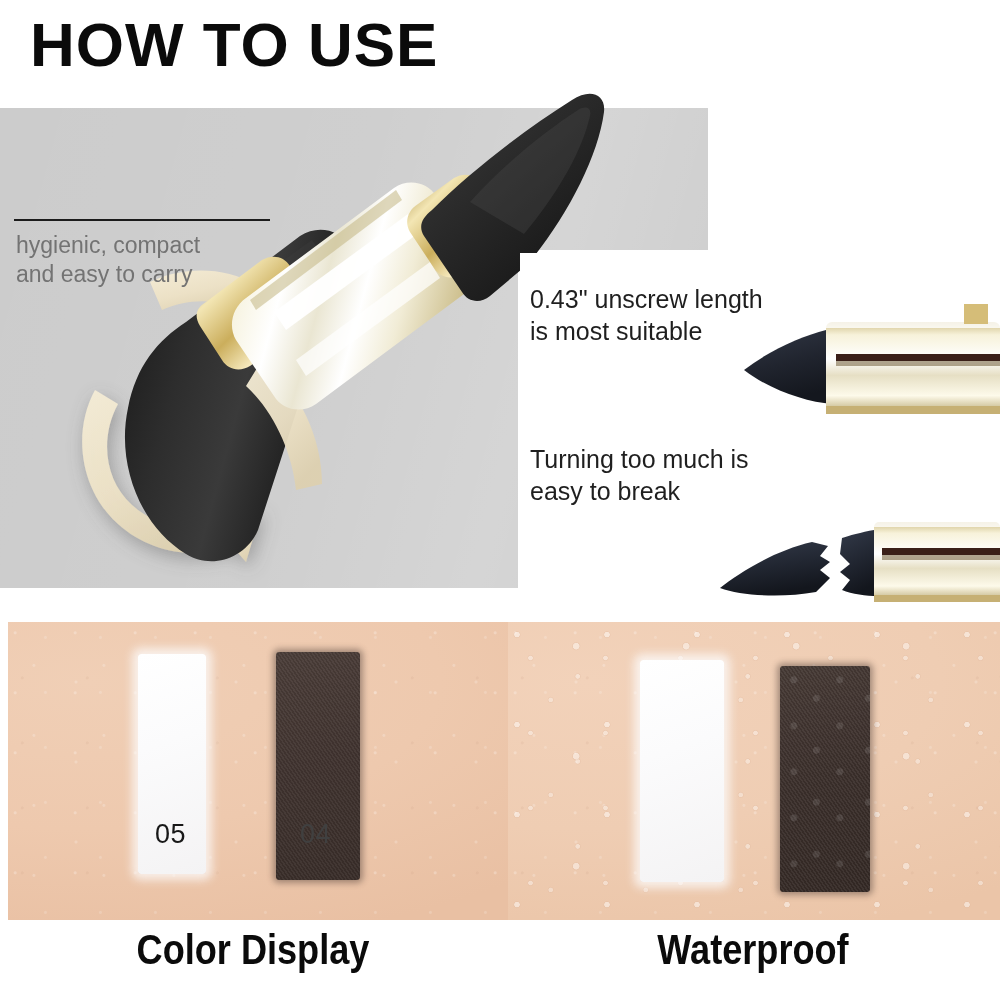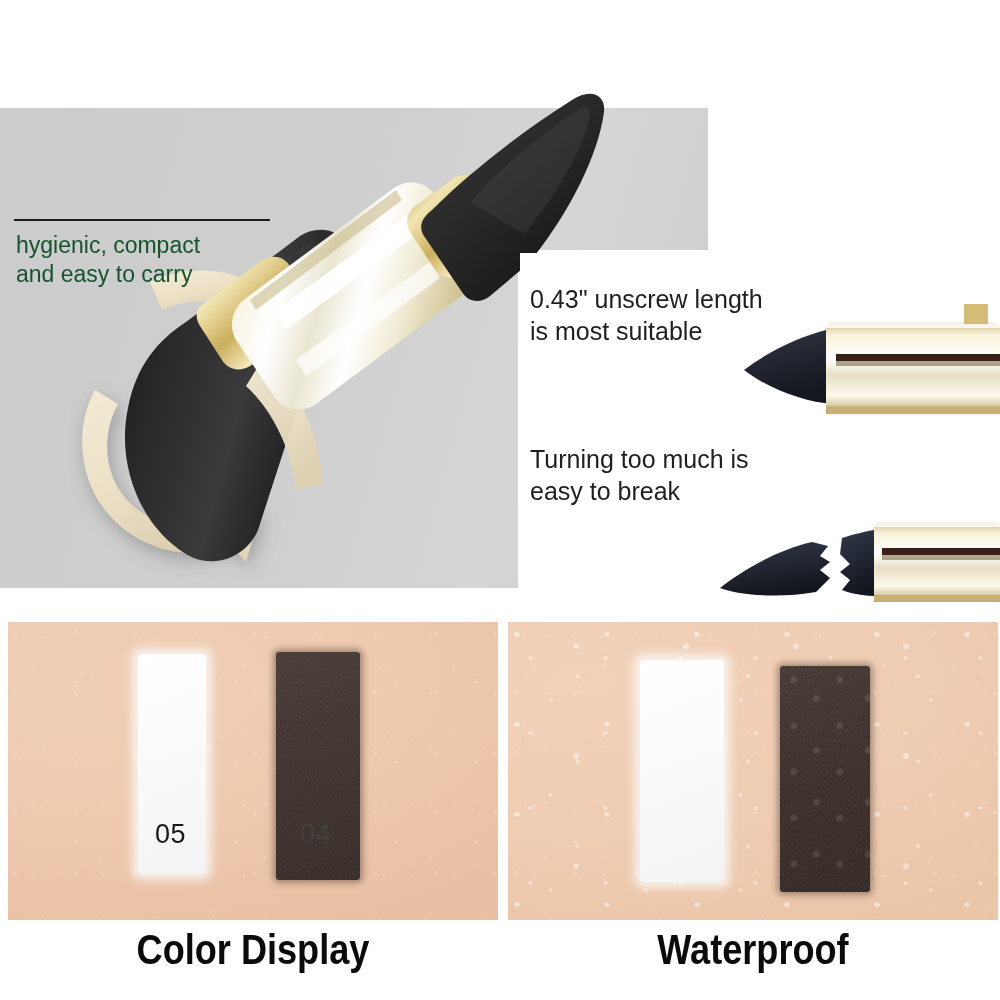"HOW TO USE" div.page-title { html: none -> <div>HOW TO USE</div> }
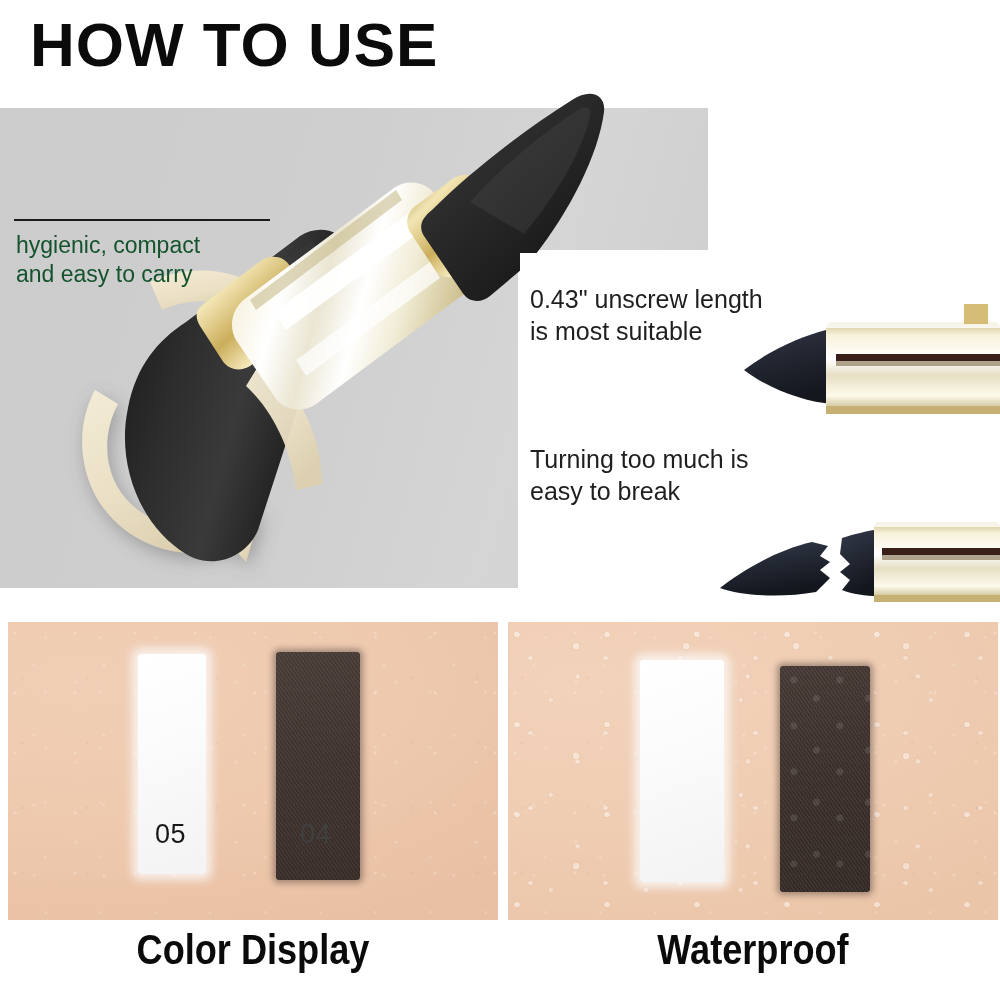"hygienic, compact" .rotating-sub { color: #14532d -> #737373 }
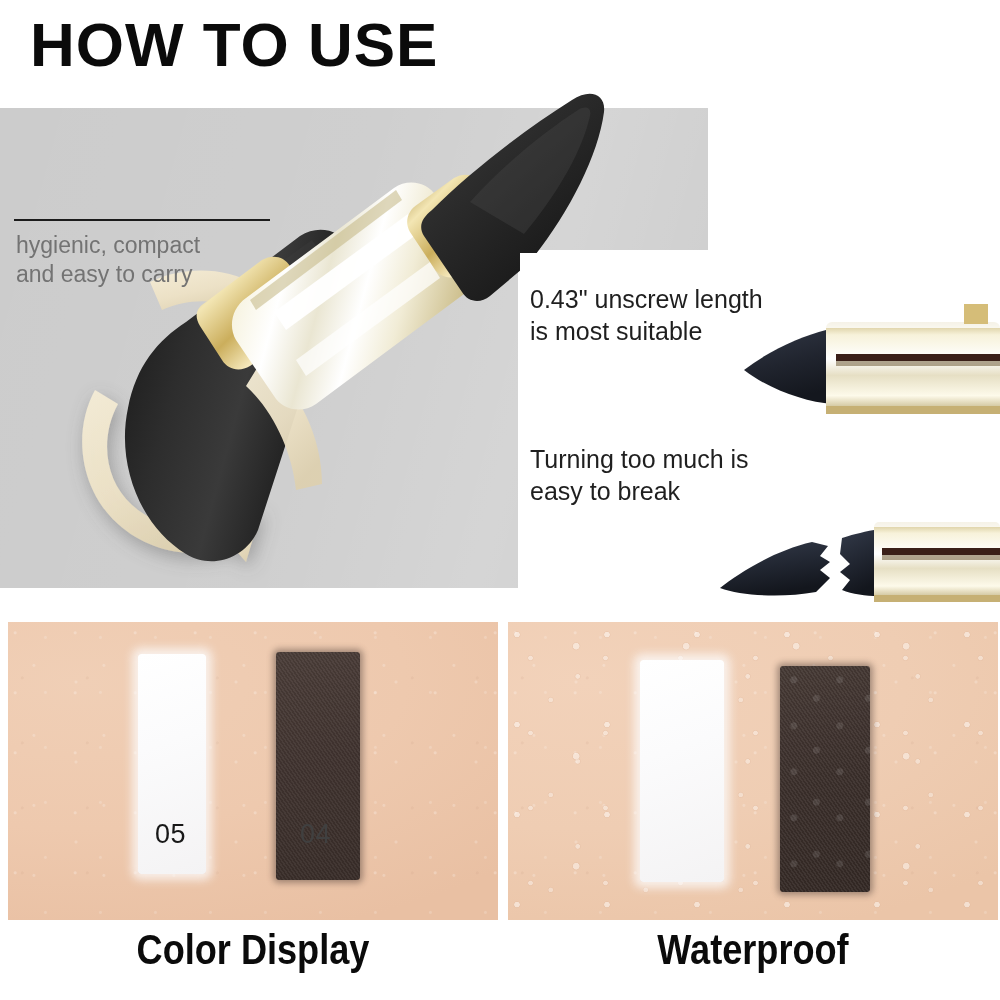"05" .swatch-panel { padding-left: none -> 43px }
